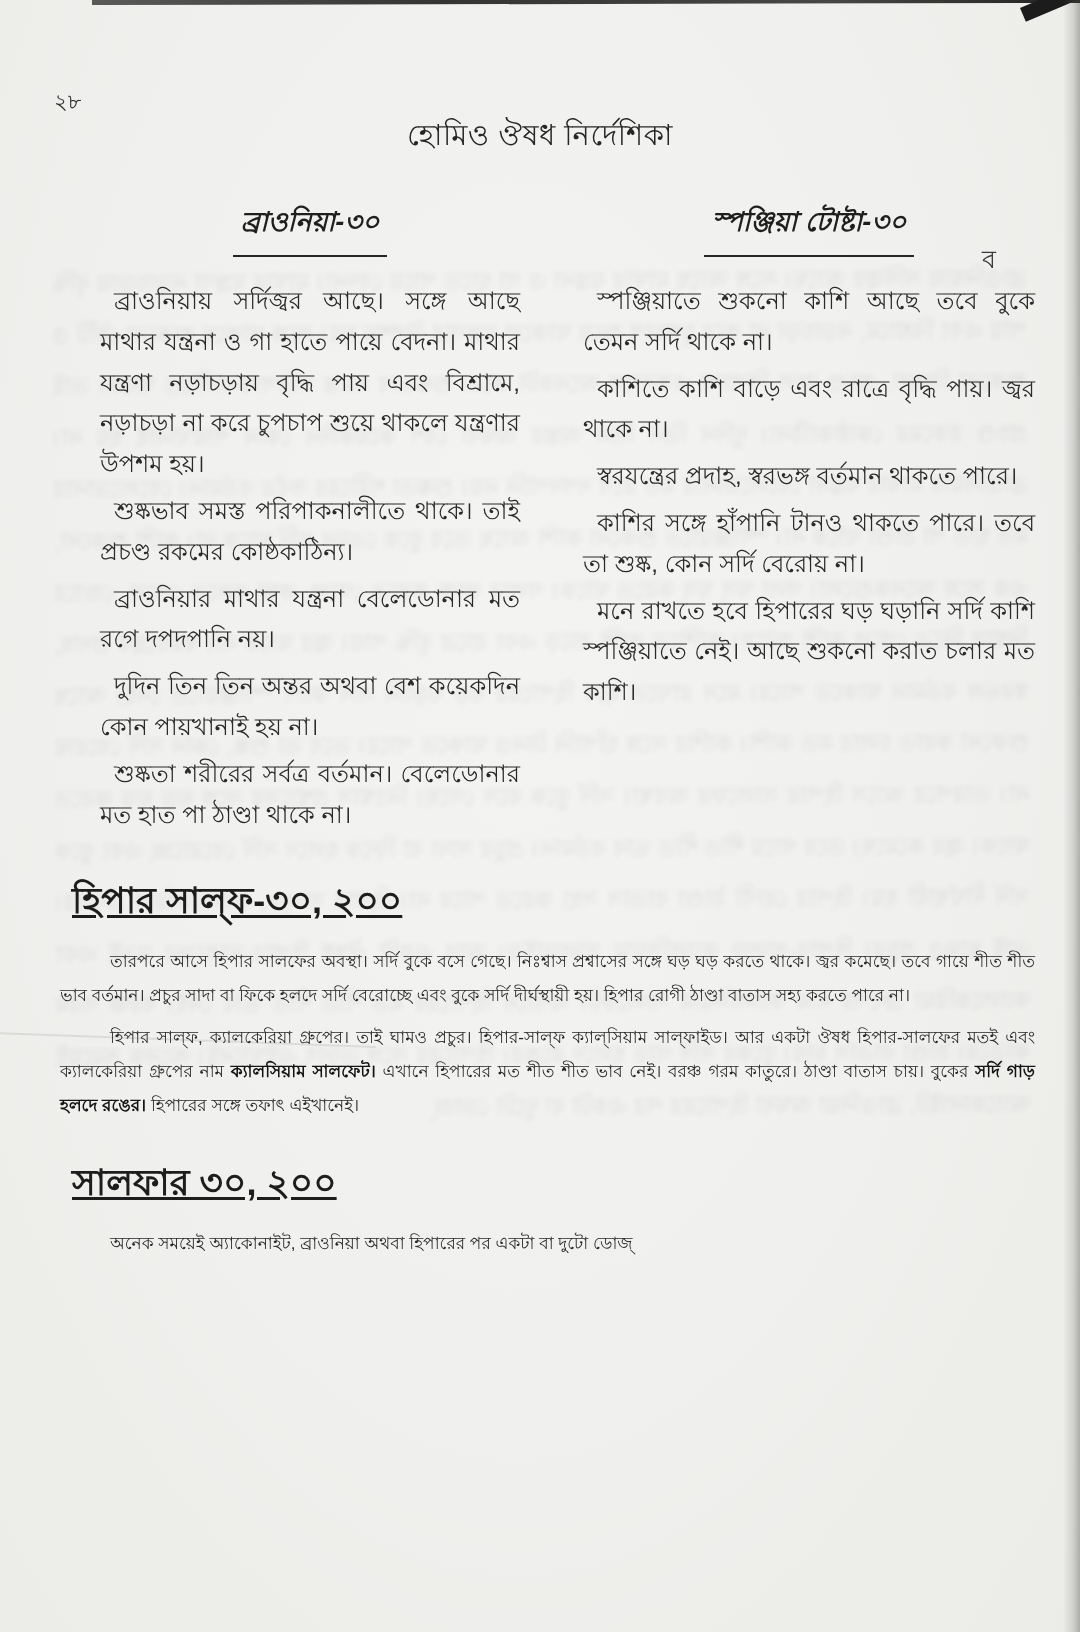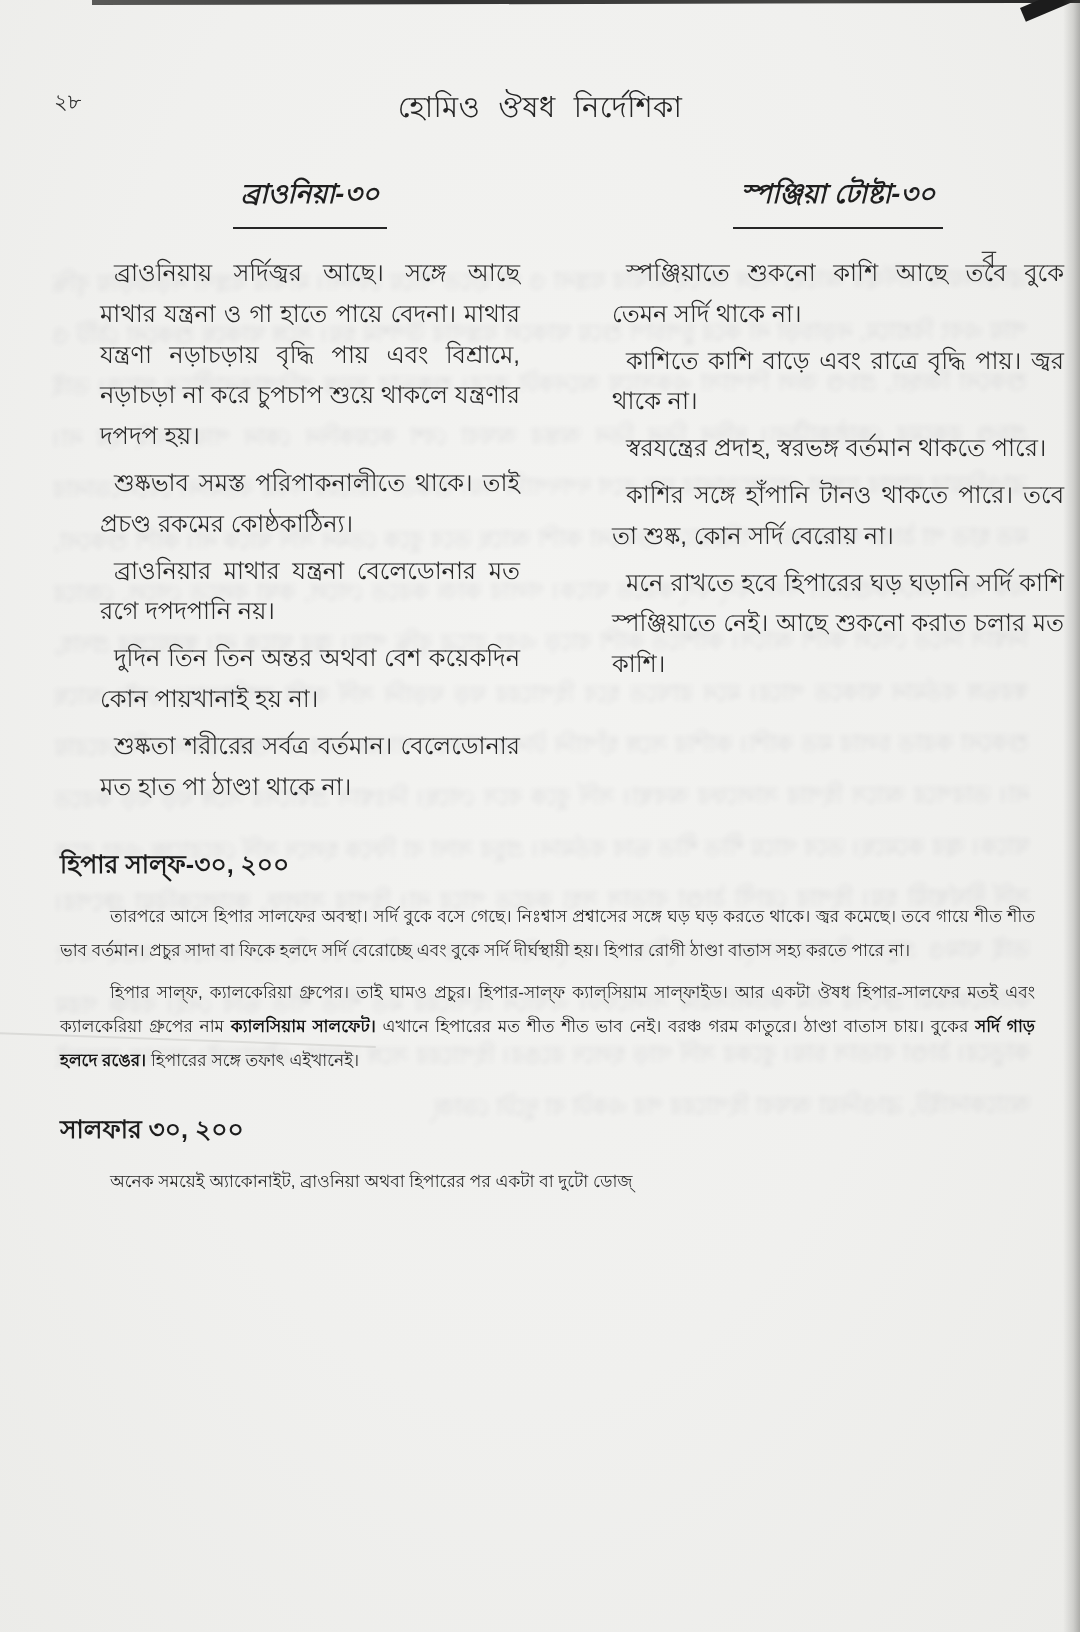"হোমিও ঔষধ নির্দেশিকা" .title { font-family: Liberation Mono, monospace -> none; padding-top: 84px -> 112px }
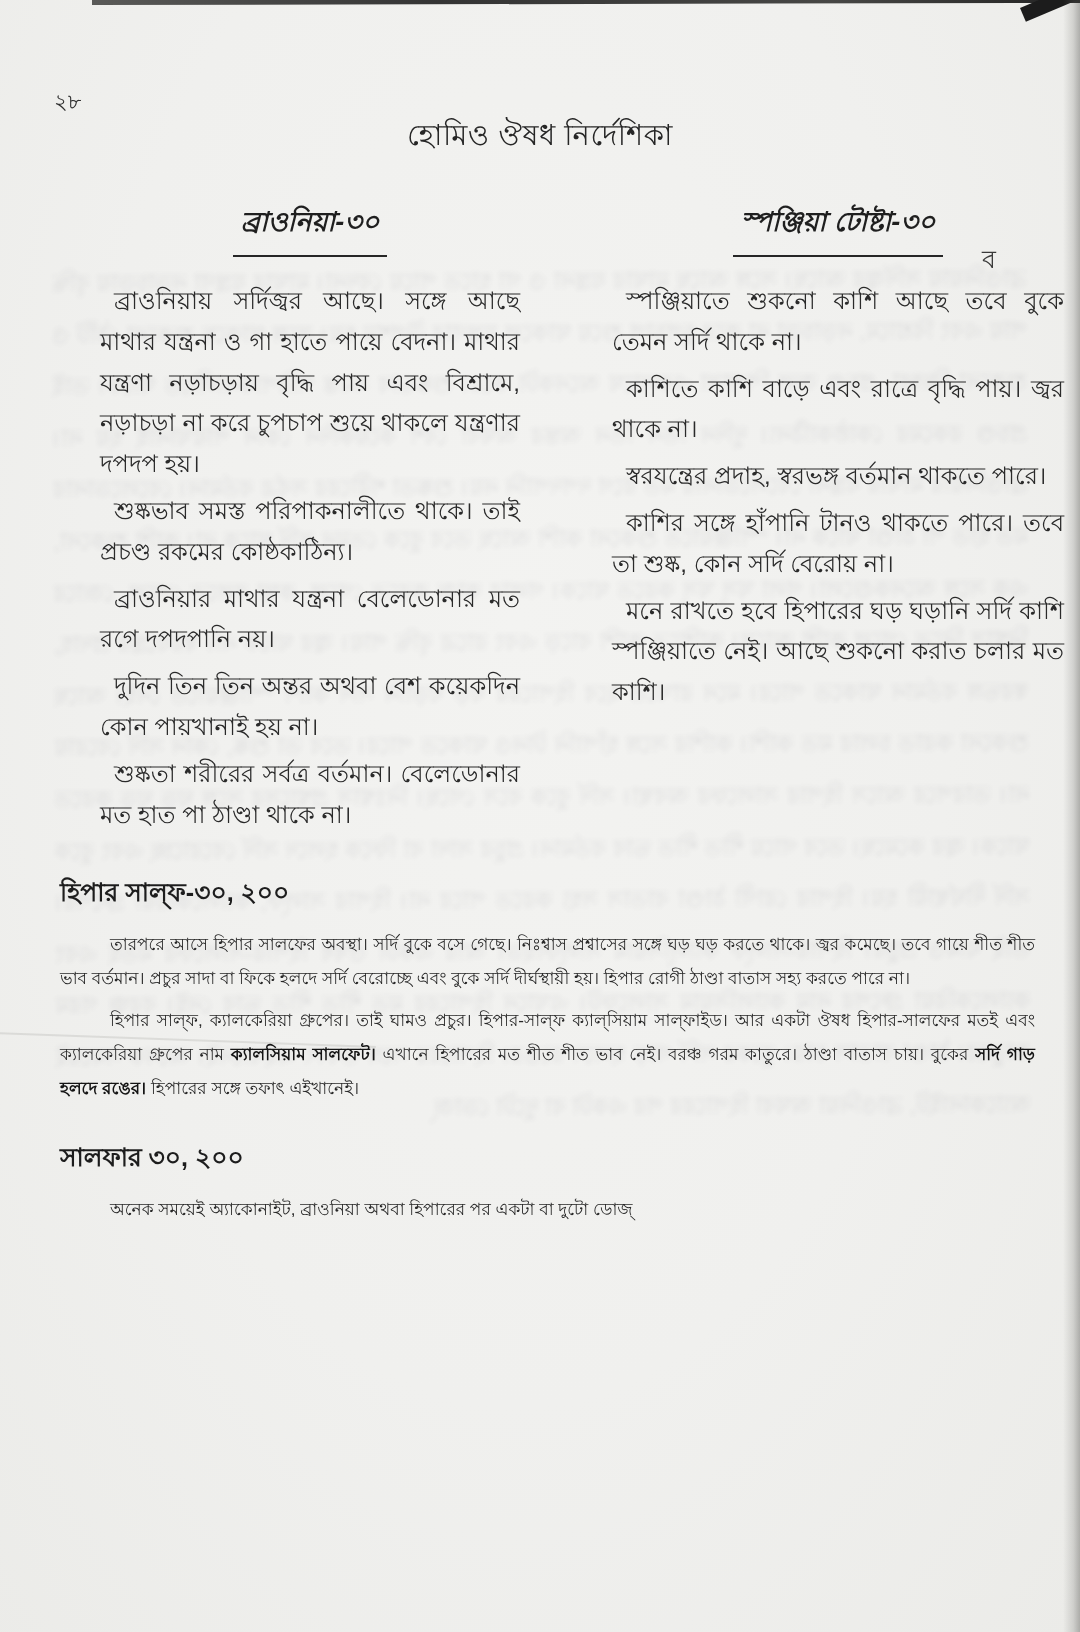"ব্রাওনিয়া-৩০" .columns { column-gap: 92px -> 63px }
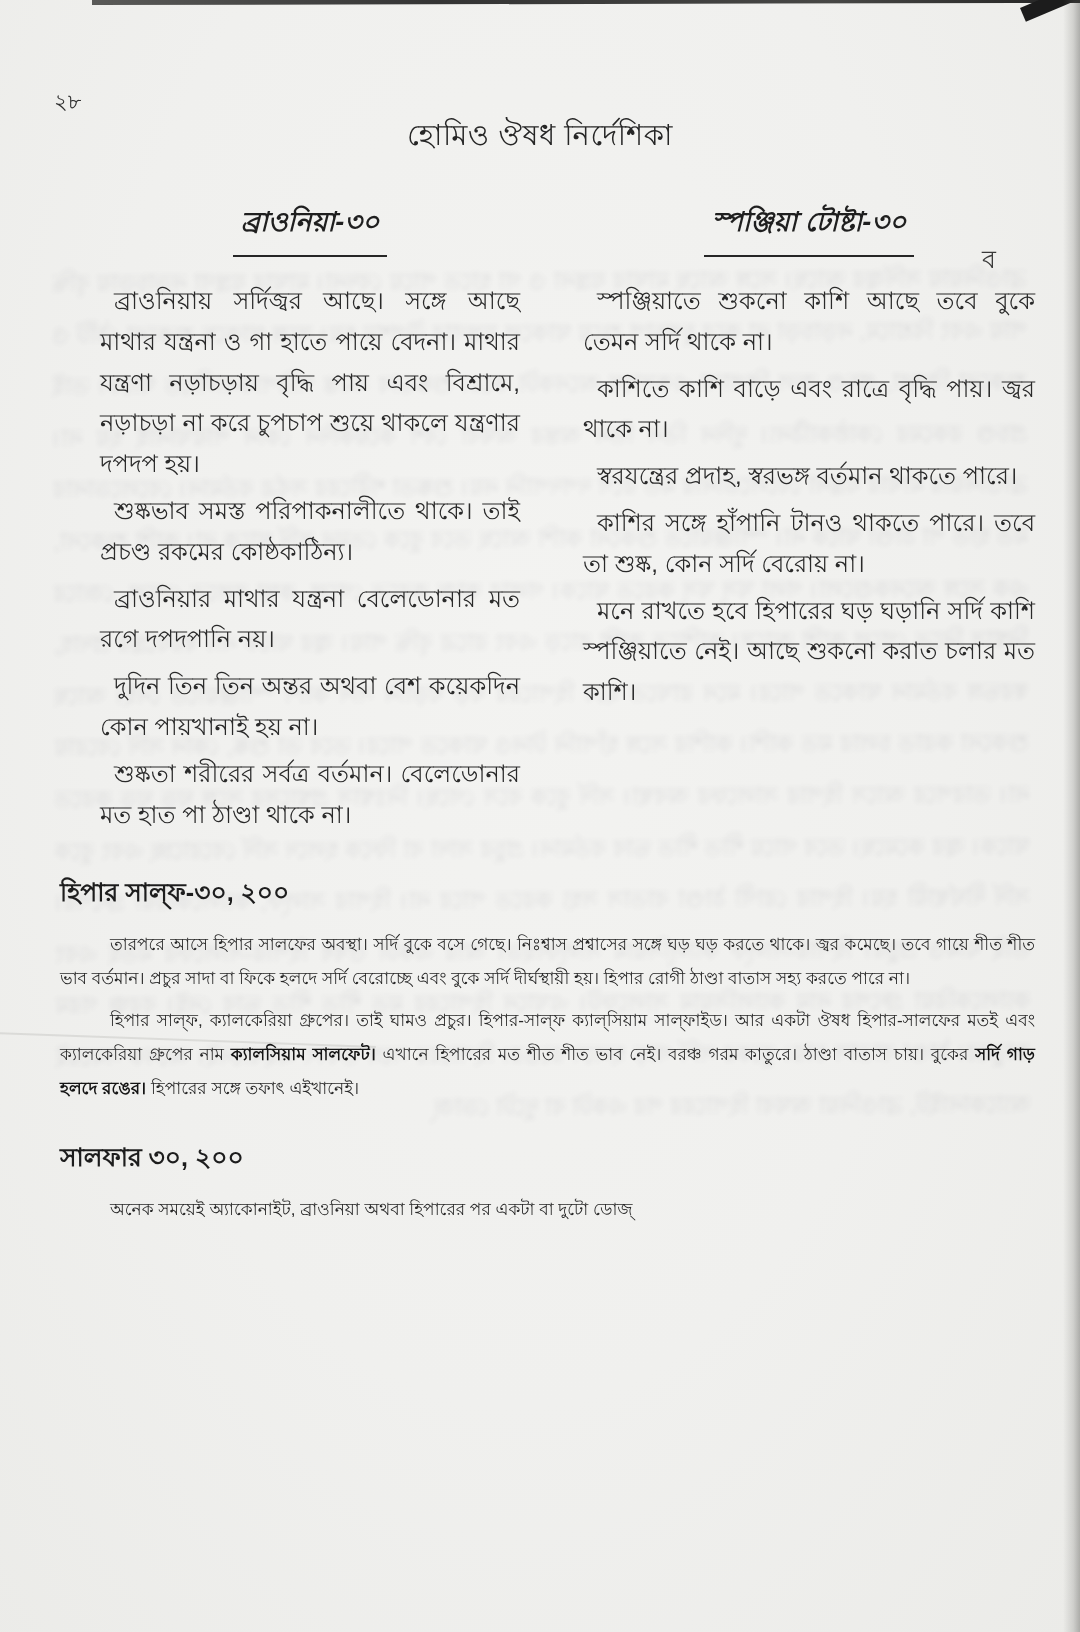"ব্রাওনিয়ায় সর্দিজ্বর আছে। সঙ্গে আছে" p { text: দপদপ -> উপশম }
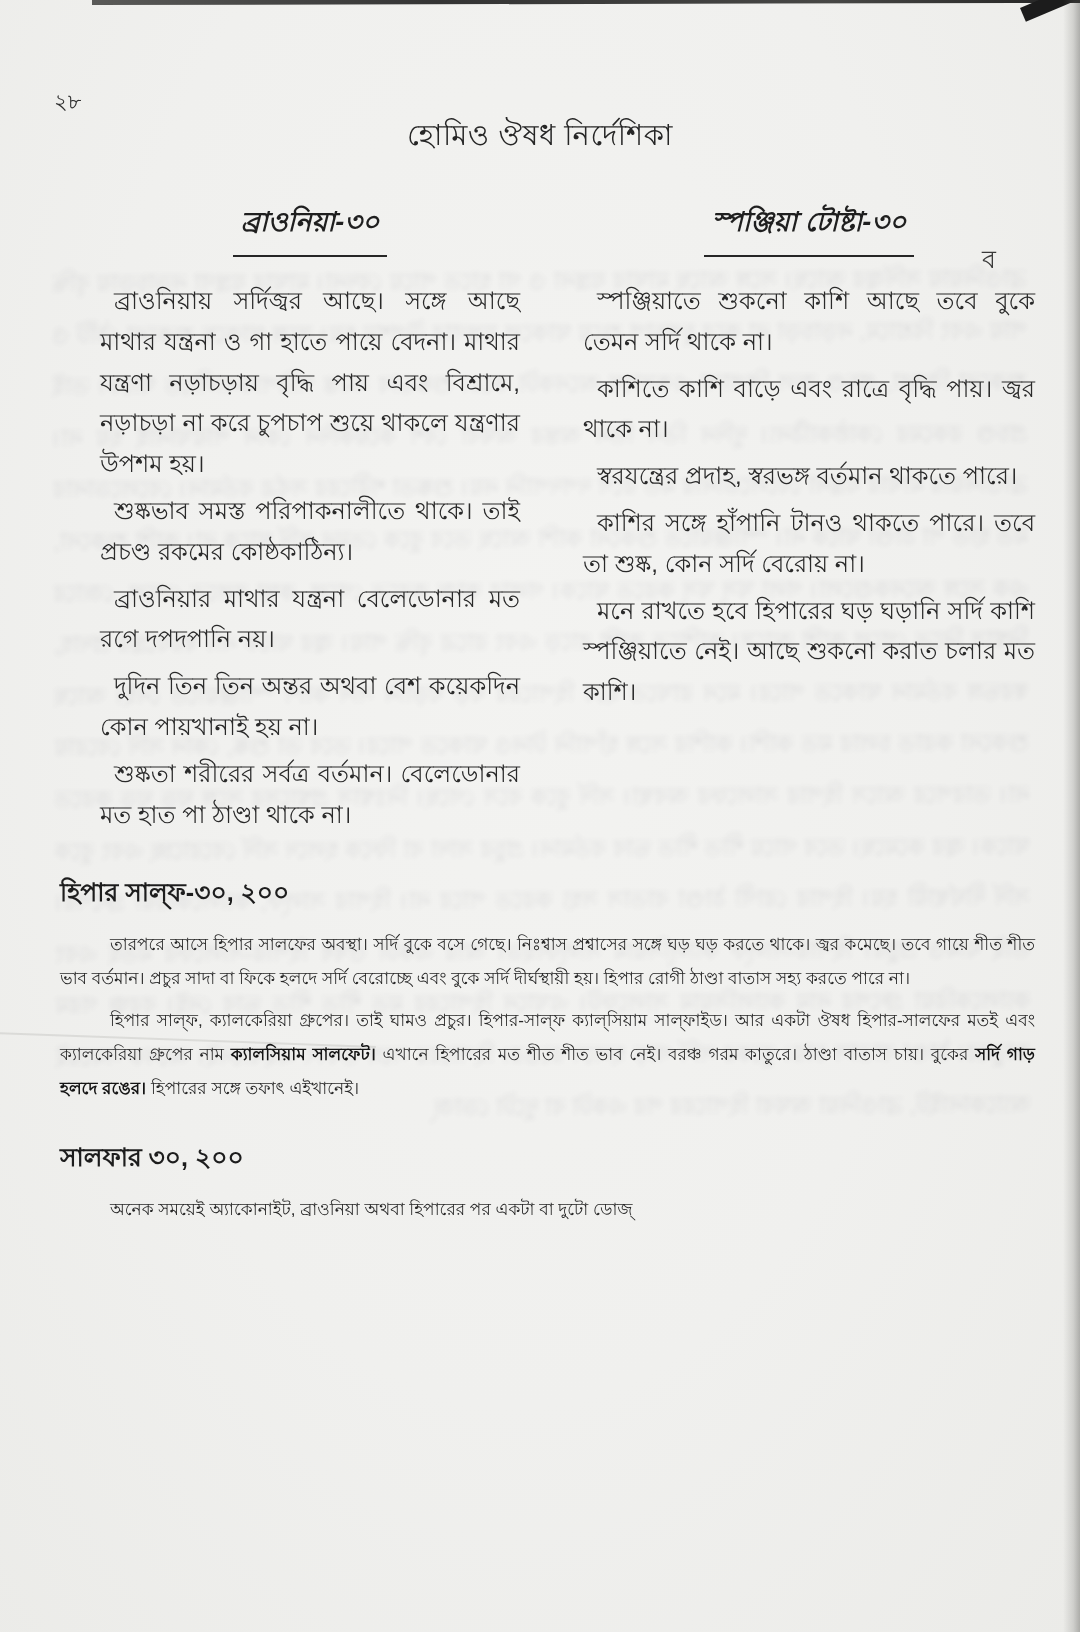"হিপার সাল্‌ফ-৩০, ২০০" .section-heading { font-size: 25px -> 36px; margin: 32px 0 12px -> 32px 12px 12px; text-decoration: none -> underline }
